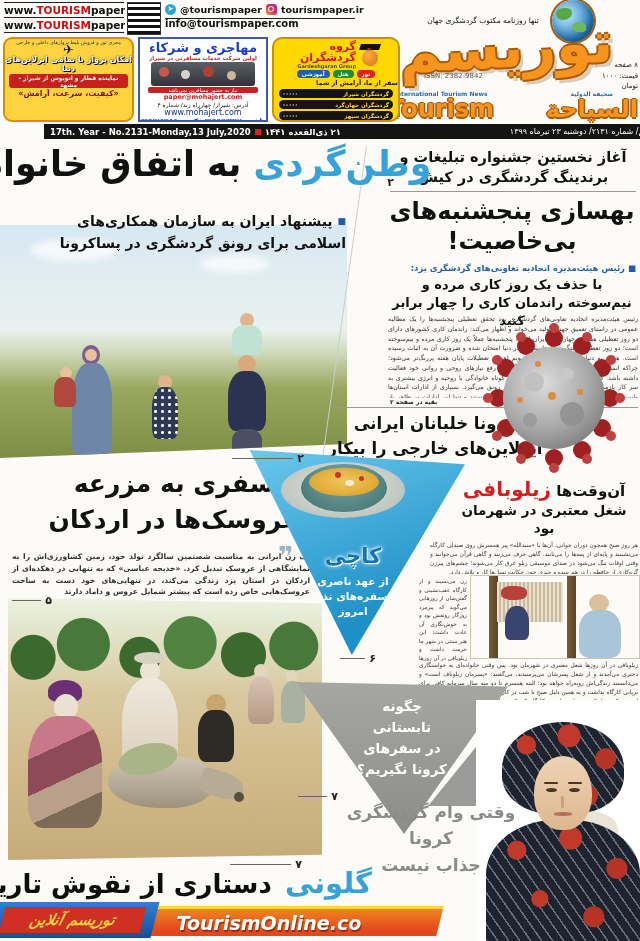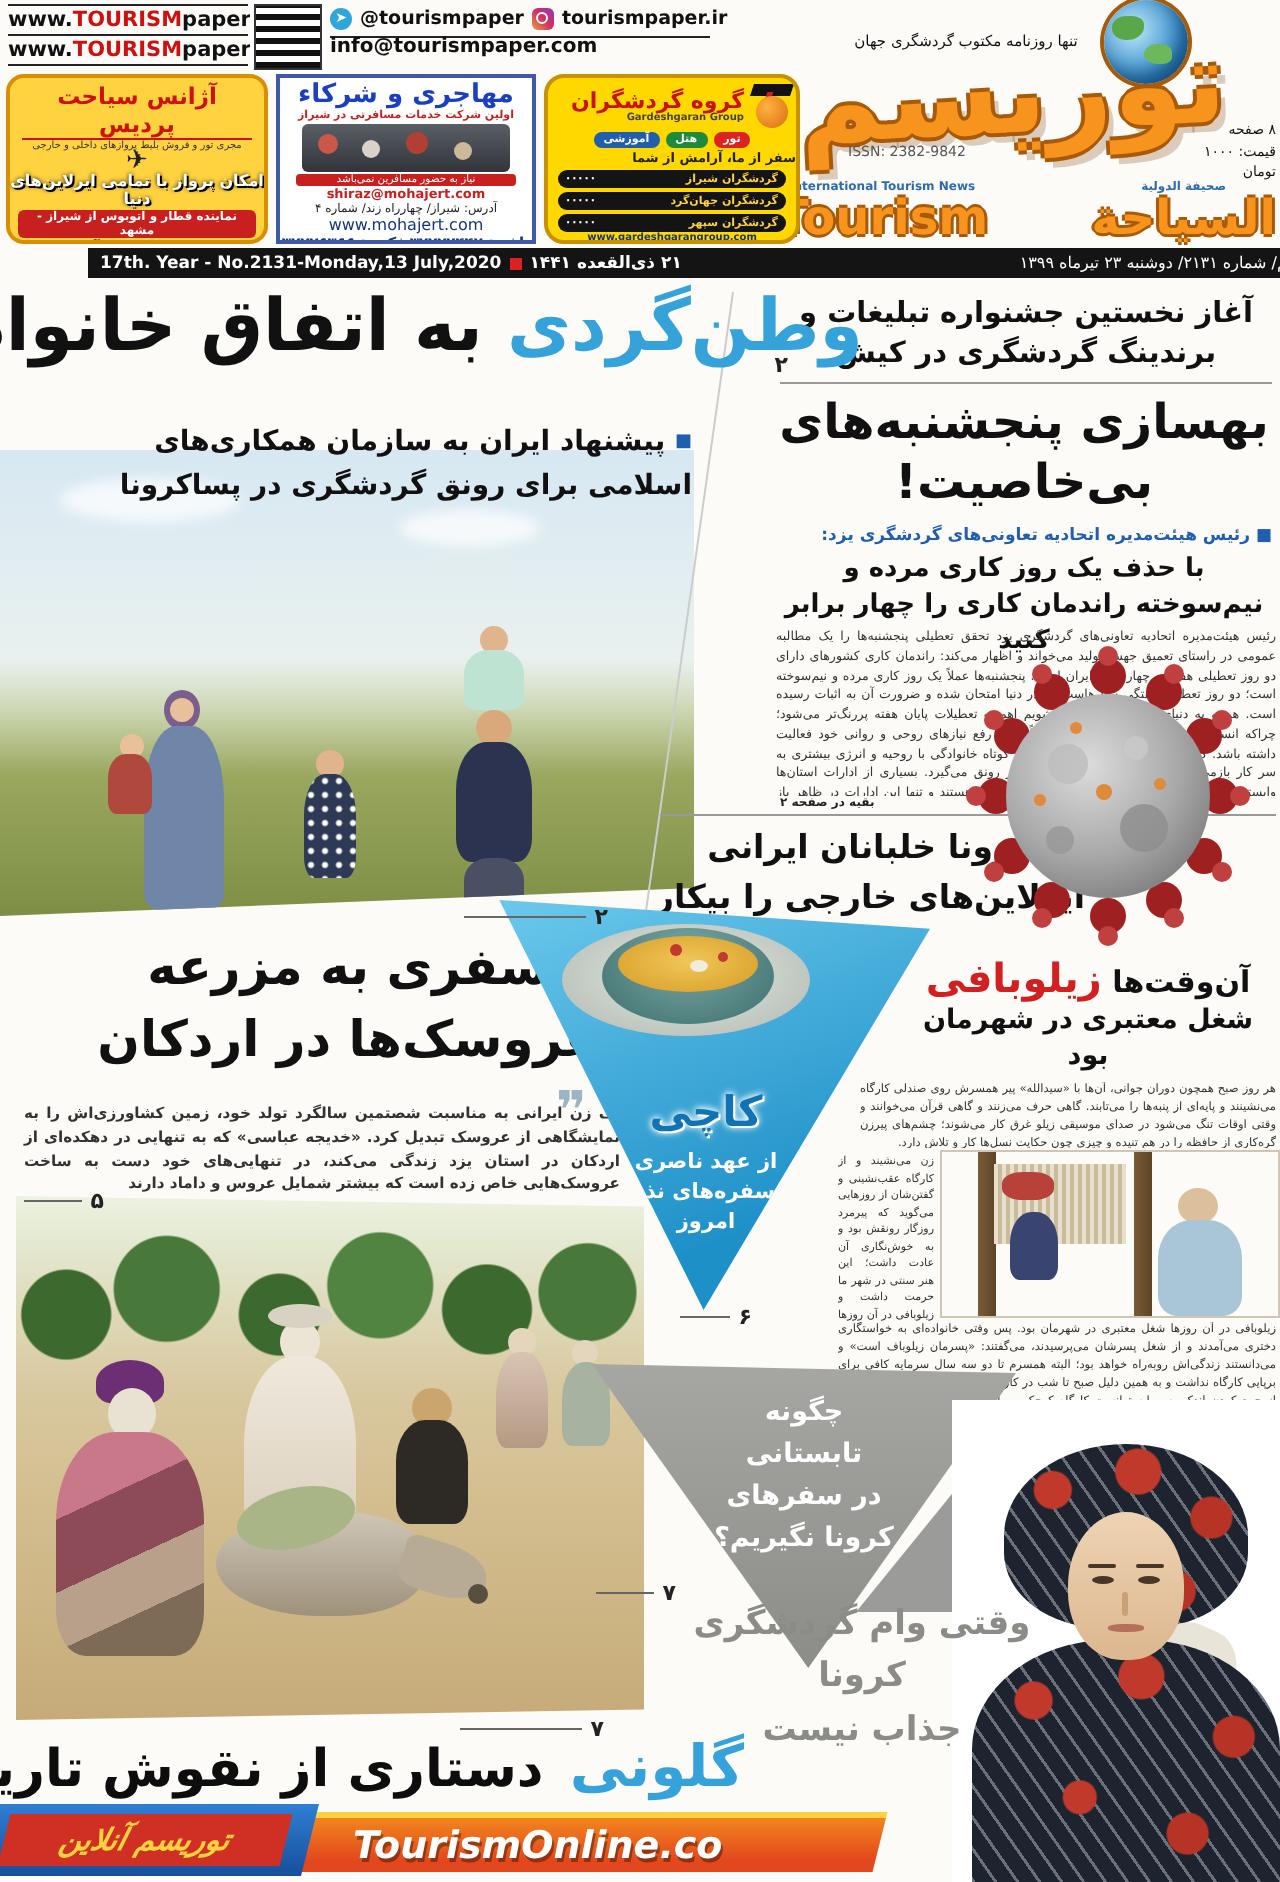"آژانس سیاحت پردیس" div.t { html: <div>آژانس سیاحت پردیس</div> -> none }
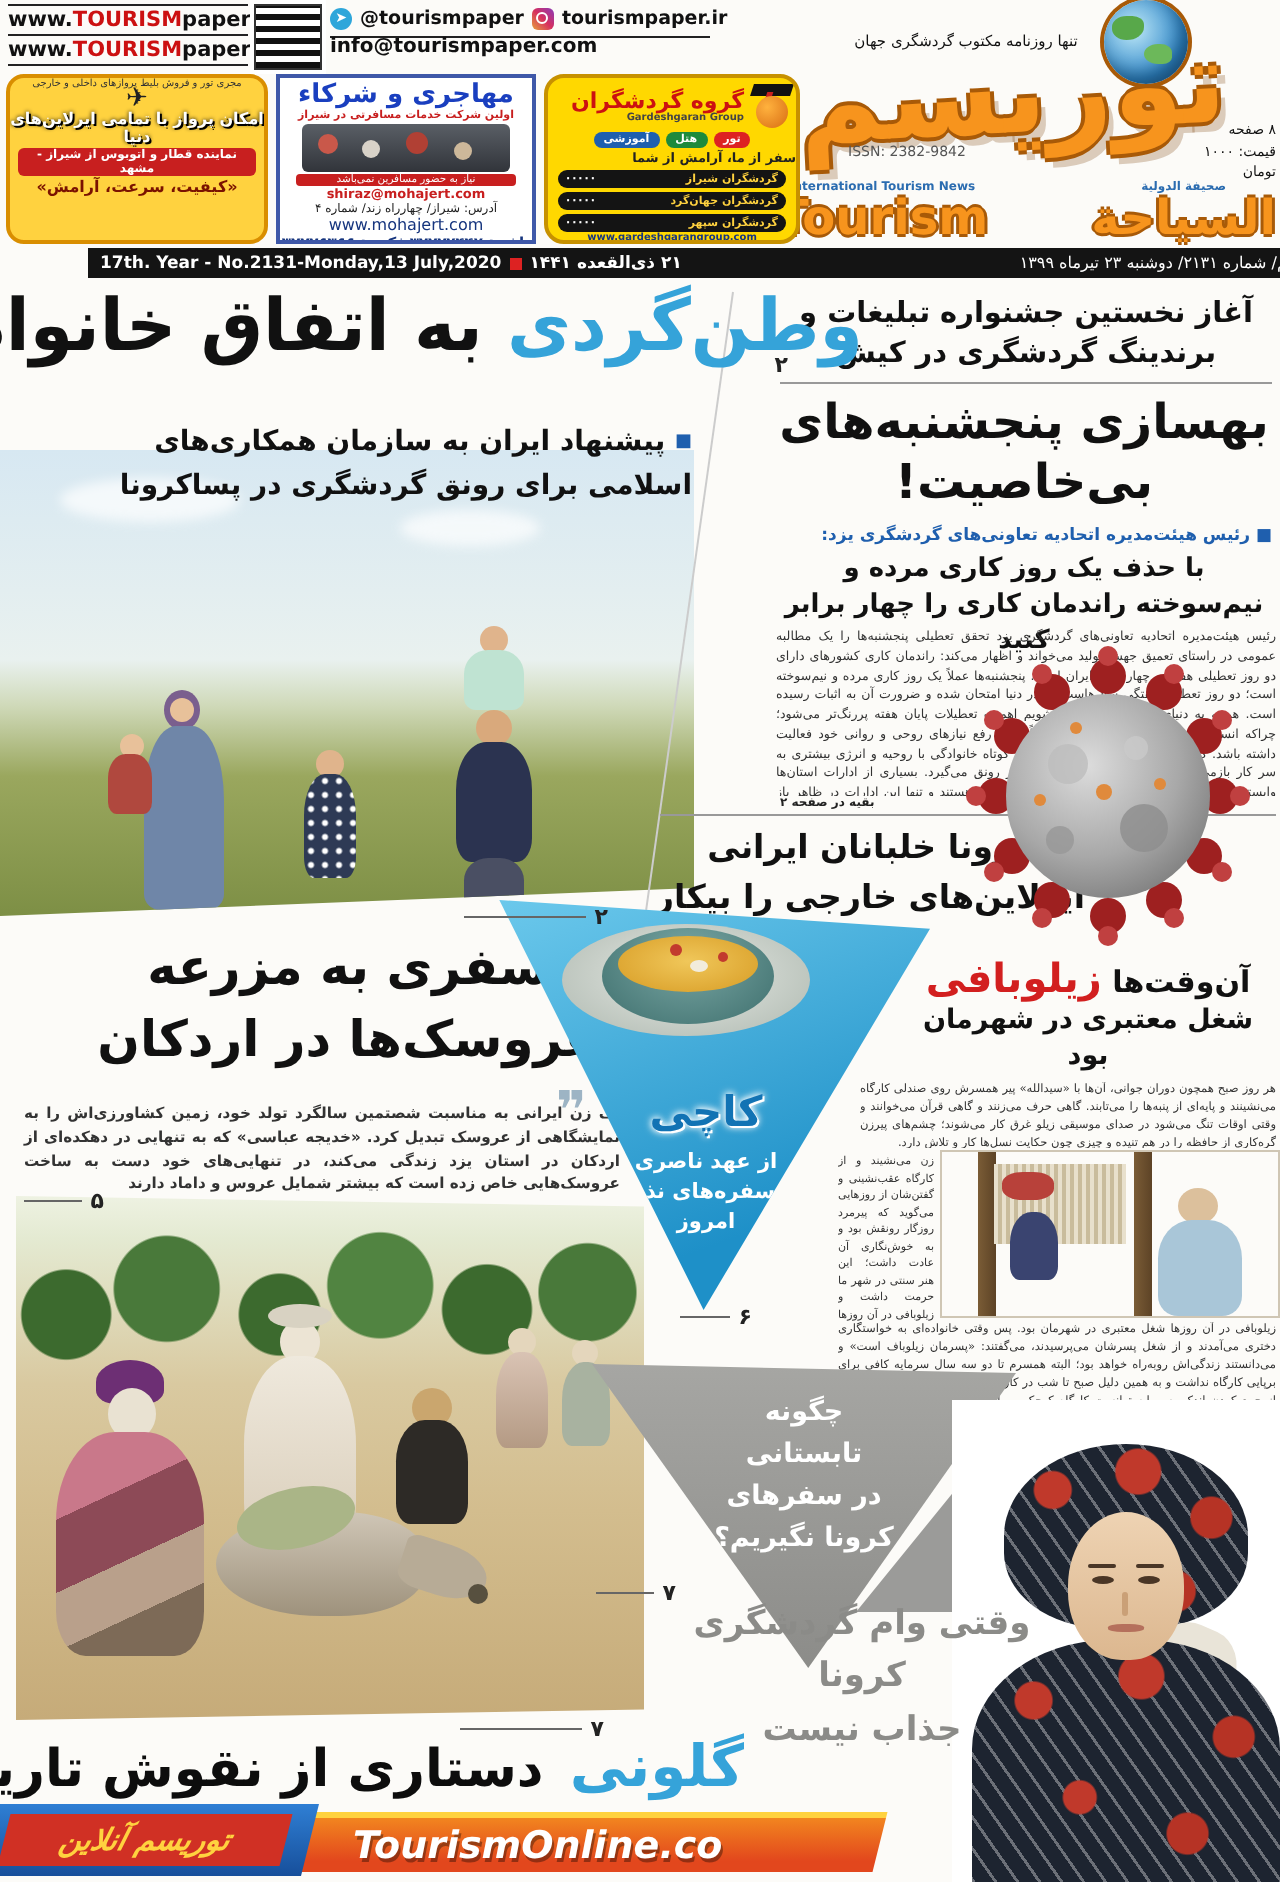"گروه گردشگران" .gard-head { padding: 2px 1px 0 -> 2px 17px 0 }
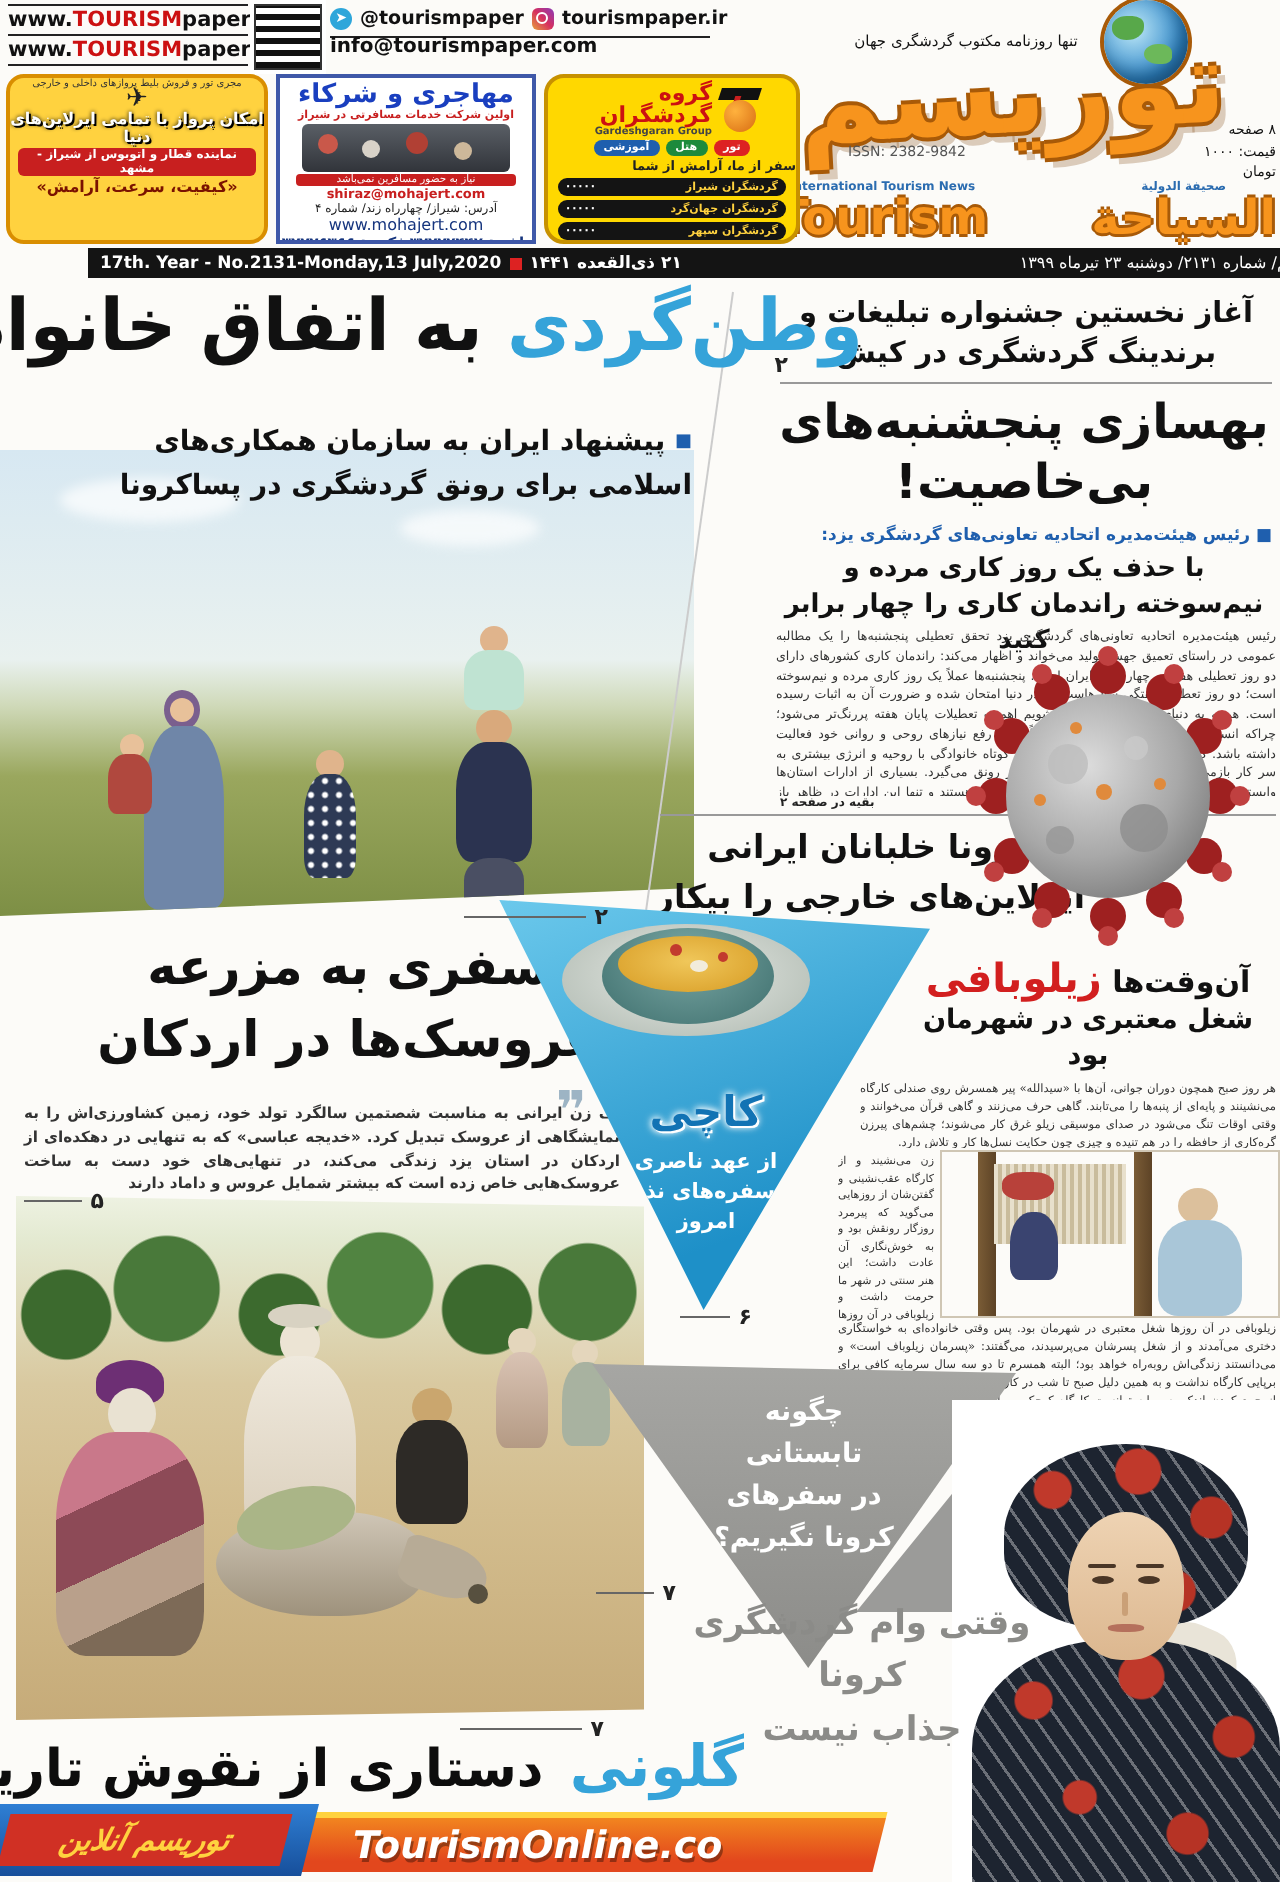"shiraz@mohajert.com" div.em { text: shiraz@mohajert.com -> paper@mohajert.com }
